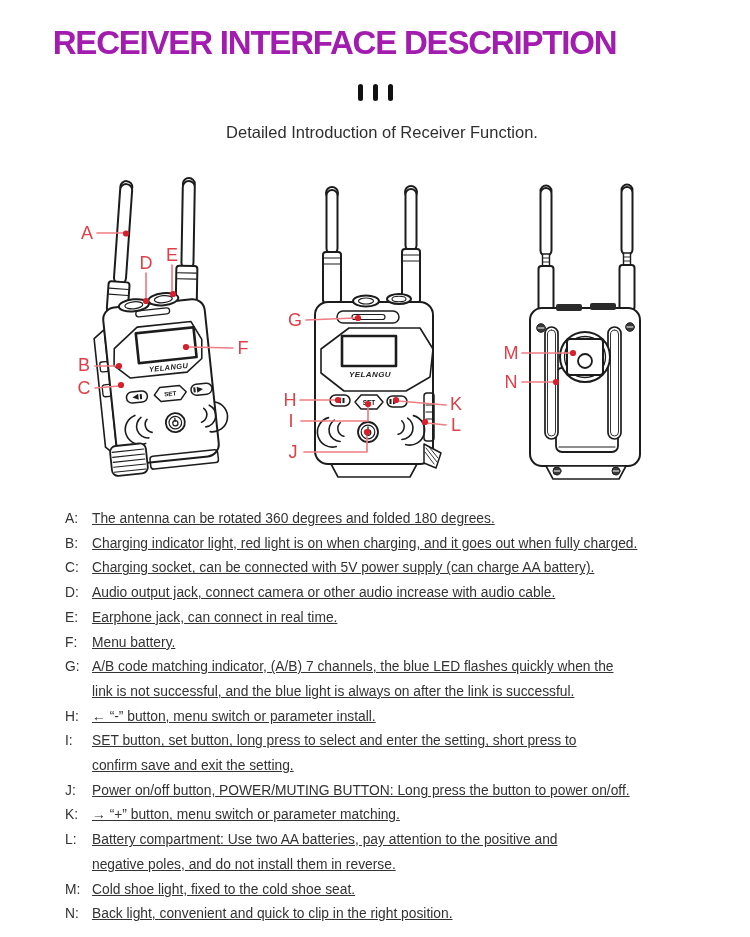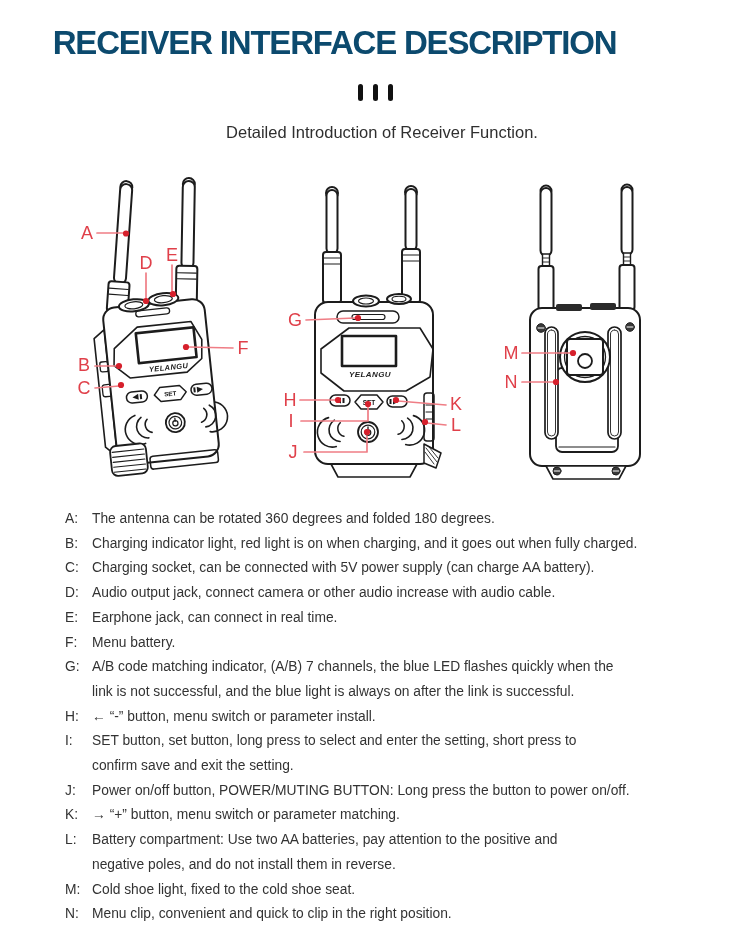"RECEIVER INTERFACE DESCRIPTION" .title { color: #0c4a6e -> #a21caf }
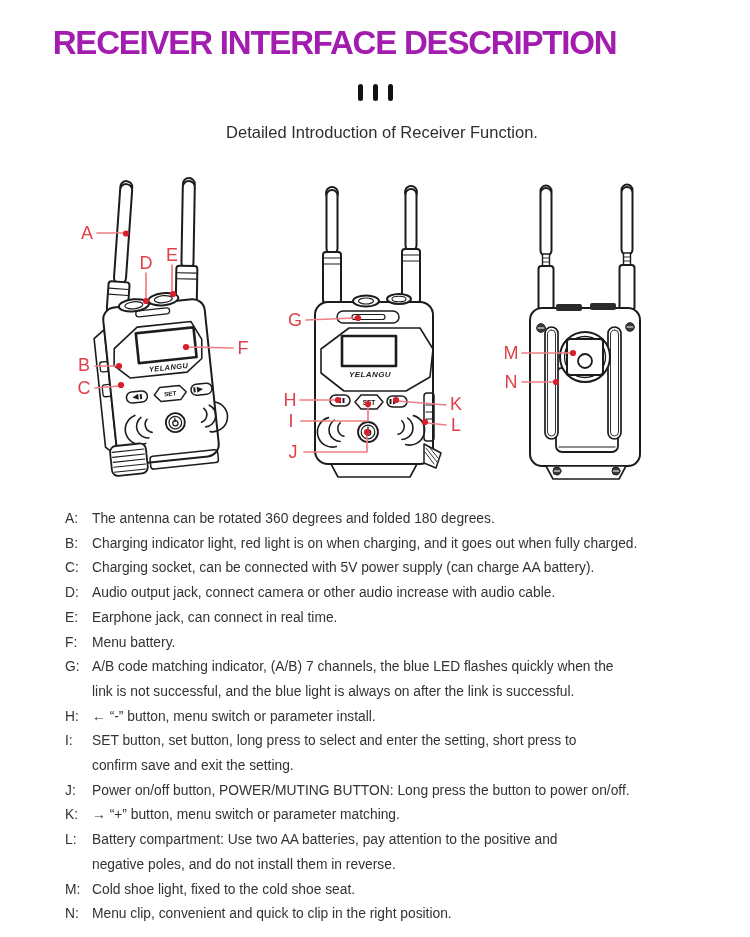"The antenna can be rotated" .txt { text-decoration: none -> underline }
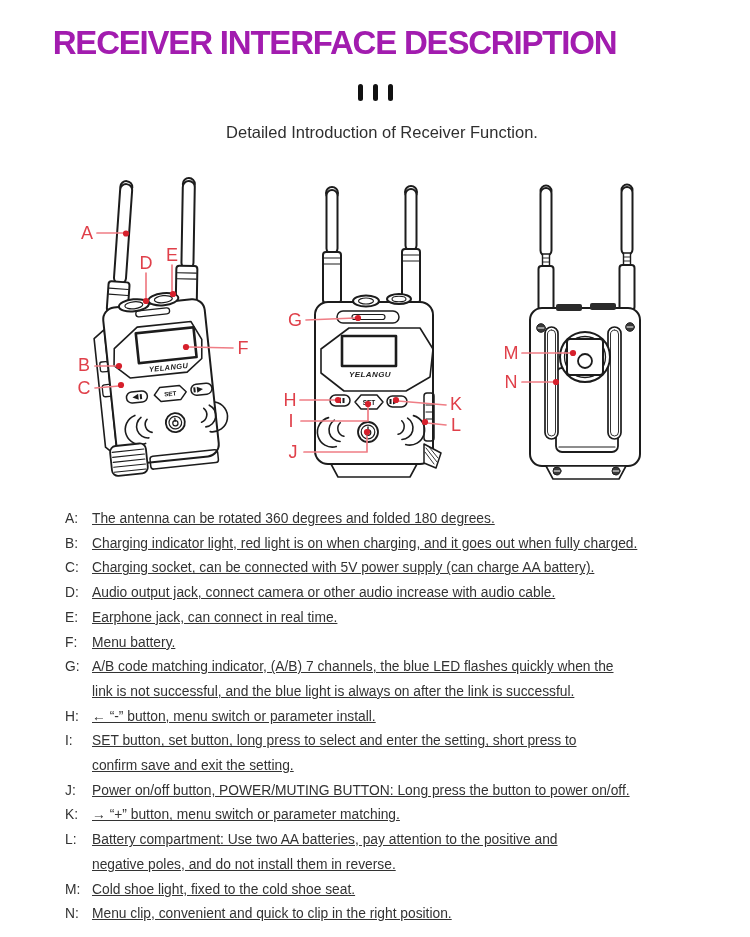"Menu clip, convenient and quick" span.txt { text: Menu clip -> Back light }
